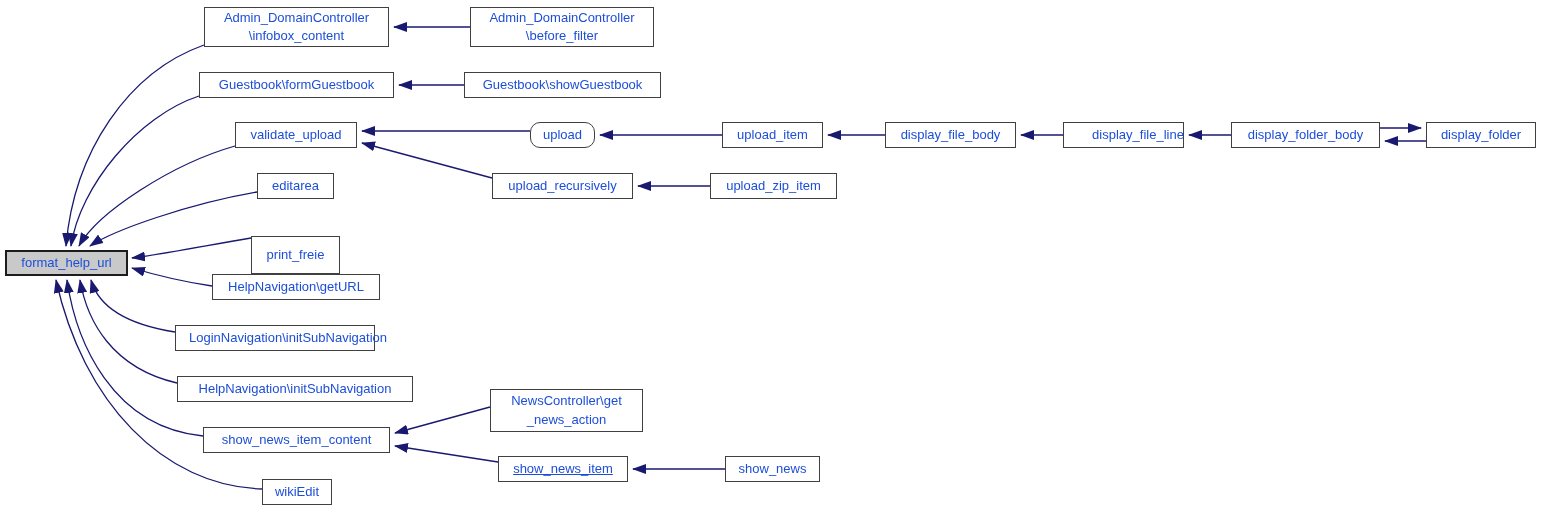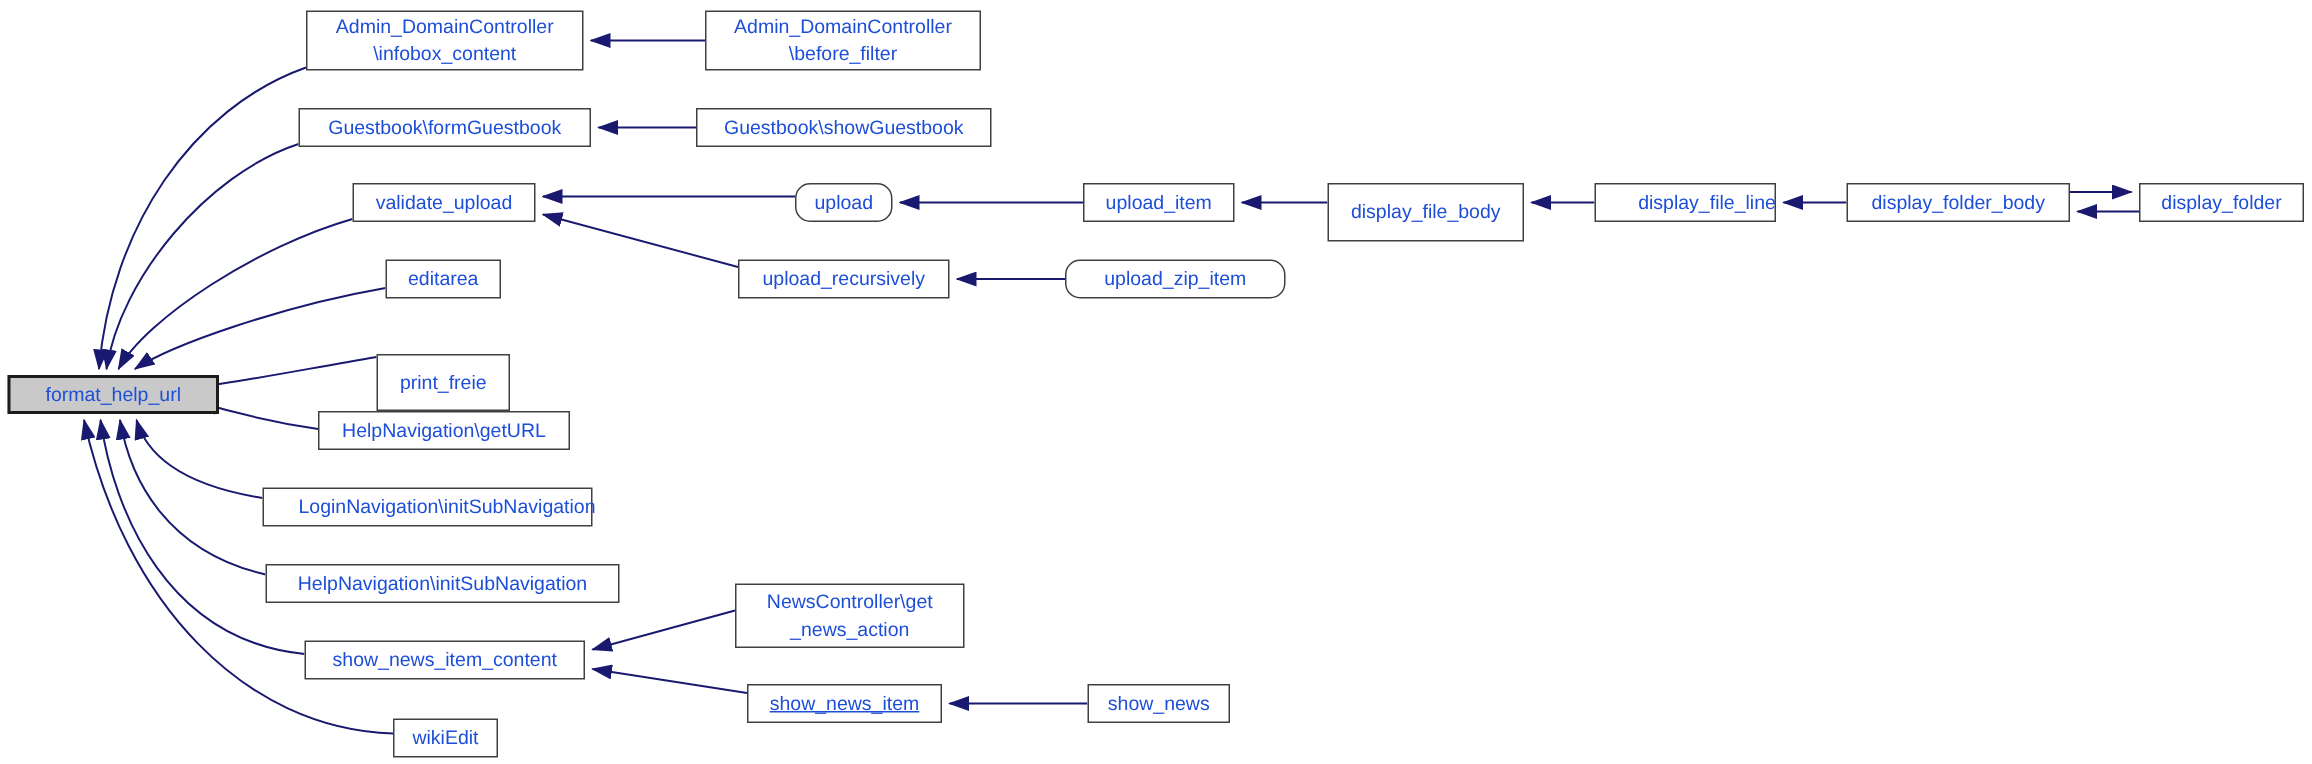"display_file_body" div.node { height: 39px -> 26px }
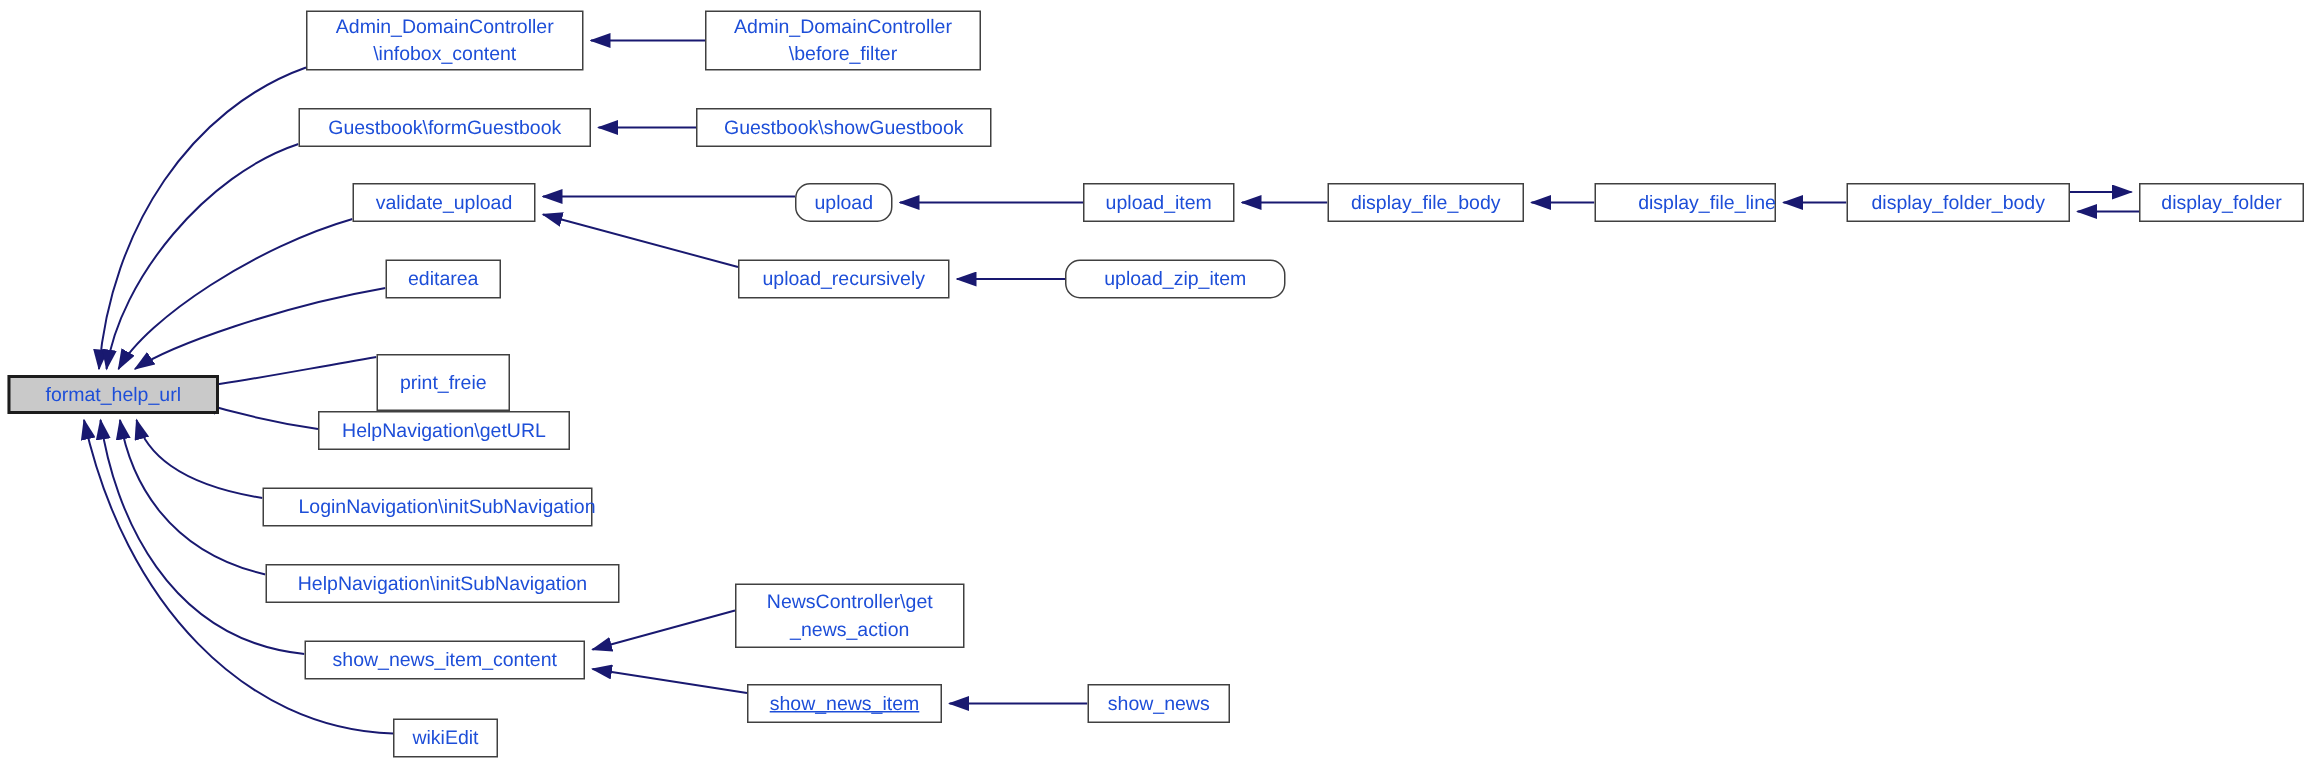"upload_zip_item" div.node { border-radius: 10px -> none; width: 147px -> 127px }
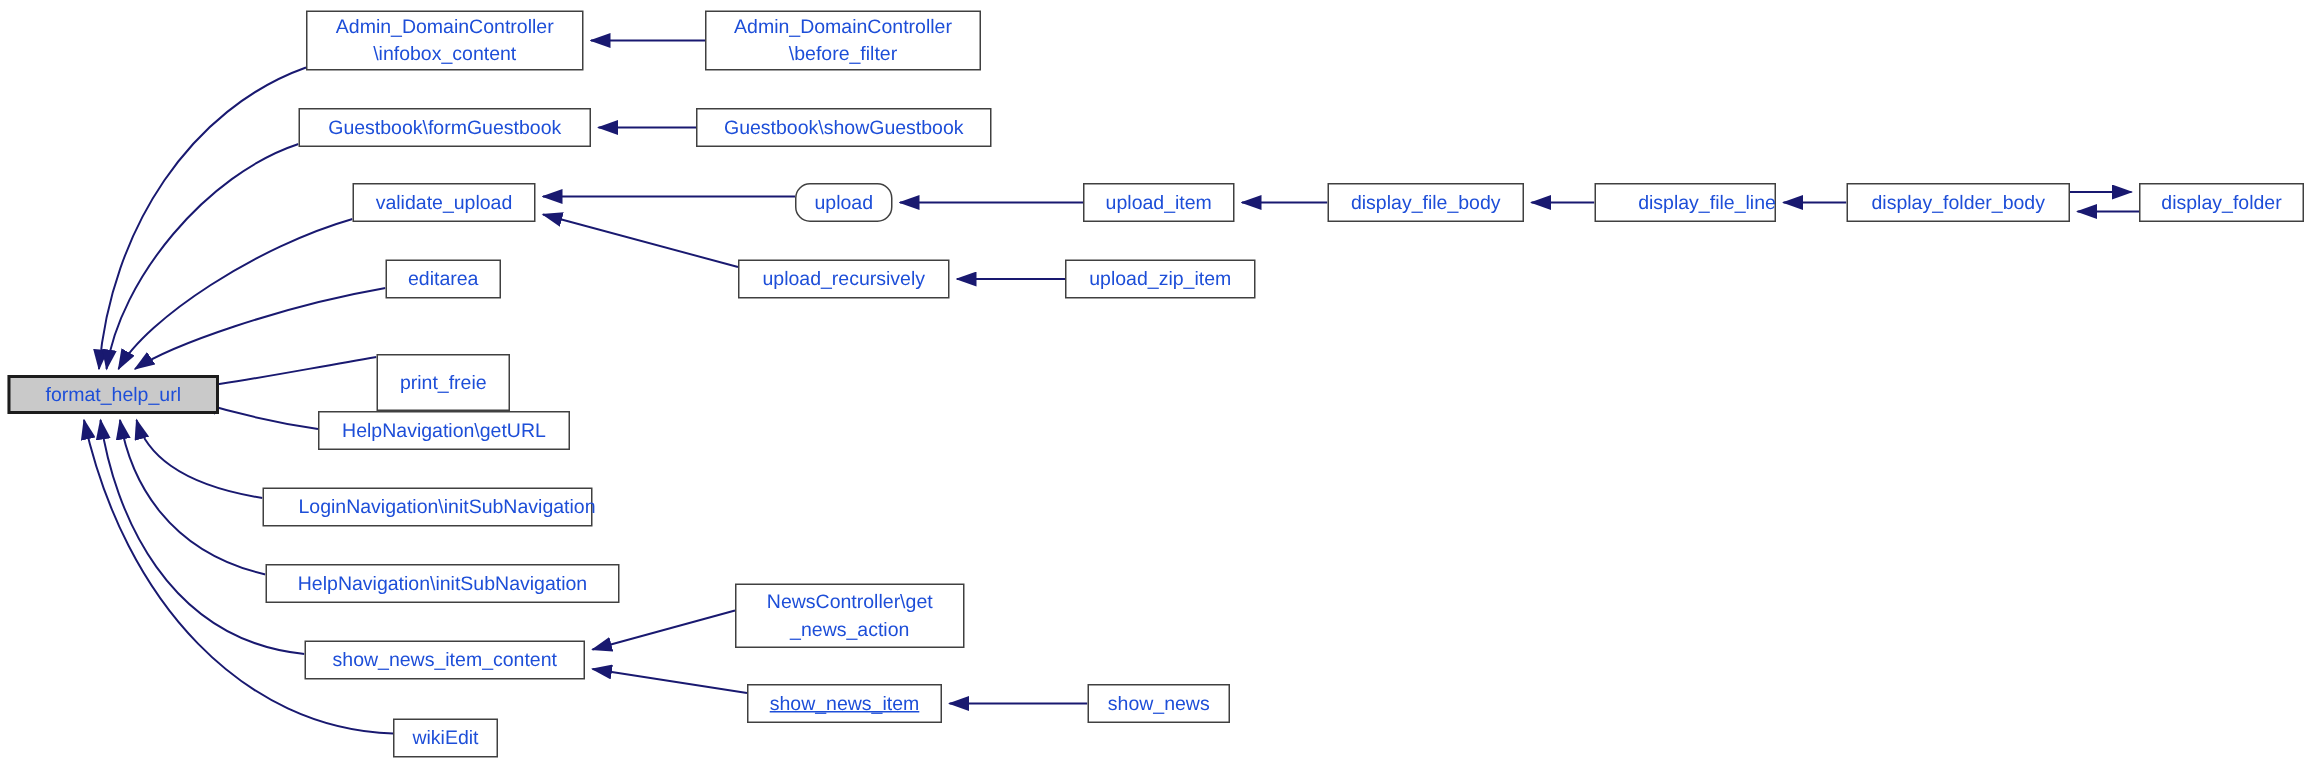"format_help_url" div.node { width: 141px -> 123px }
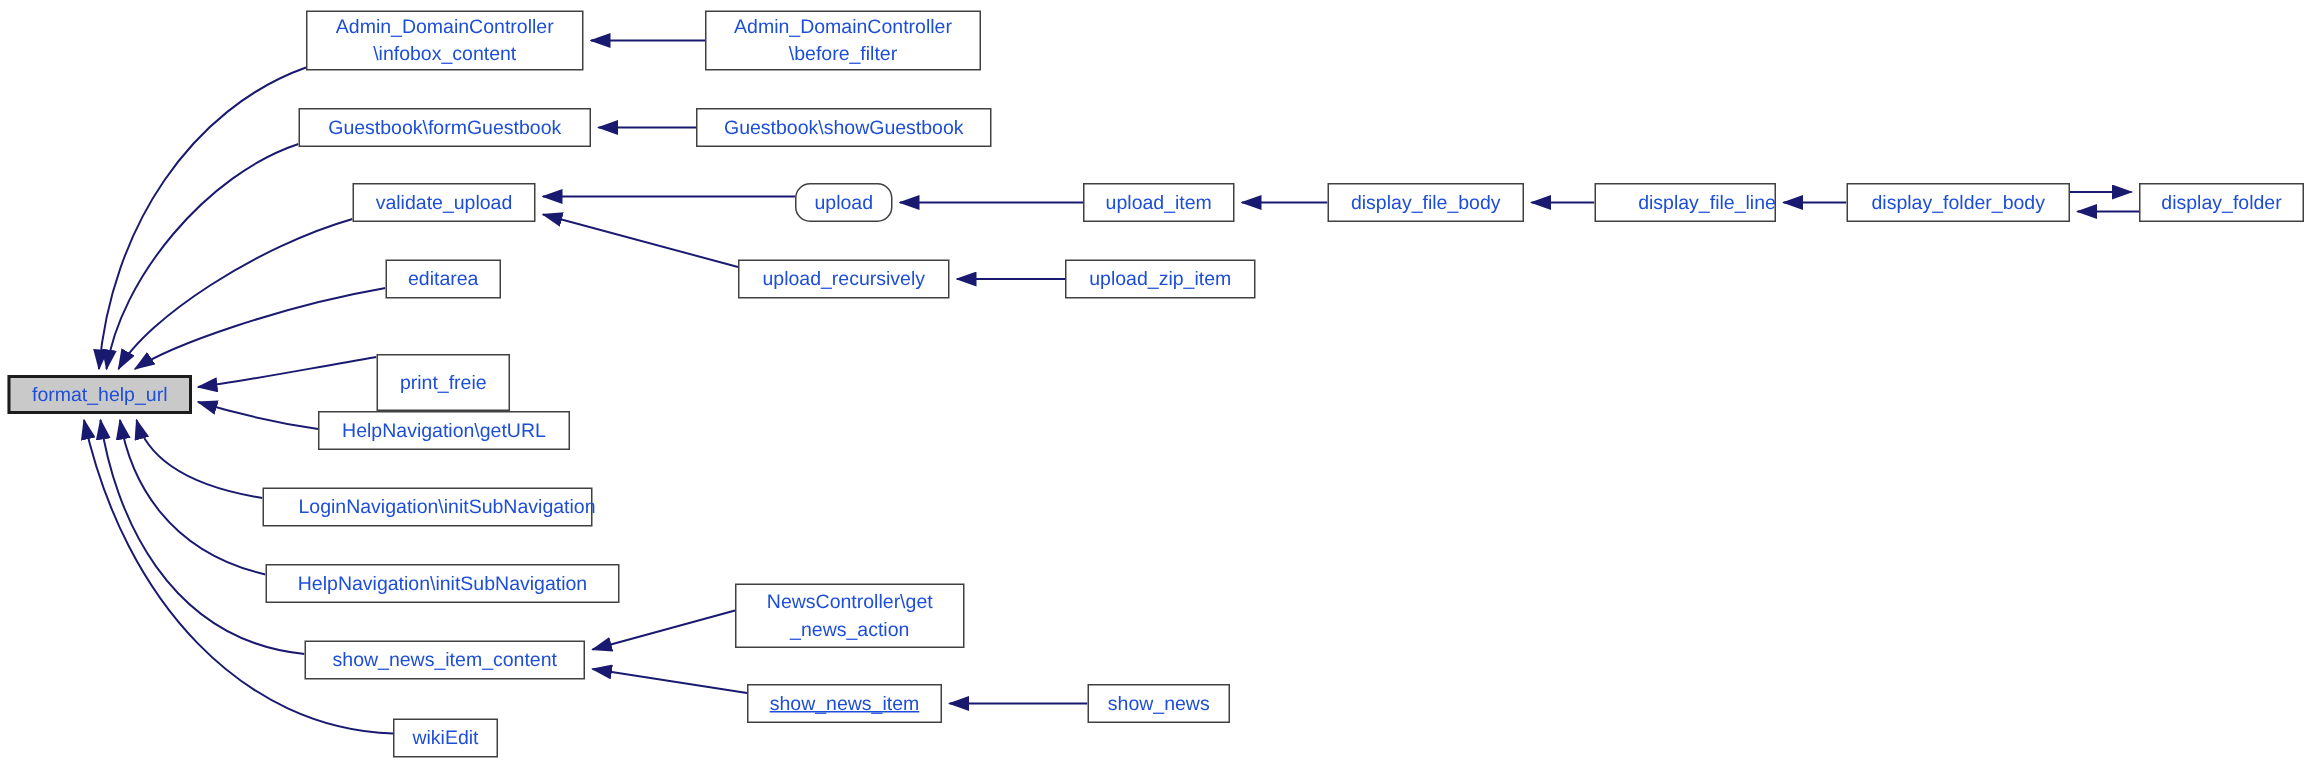"LoginNavigation\initSubNavigation" div.node { width: 220px -> 200px }
